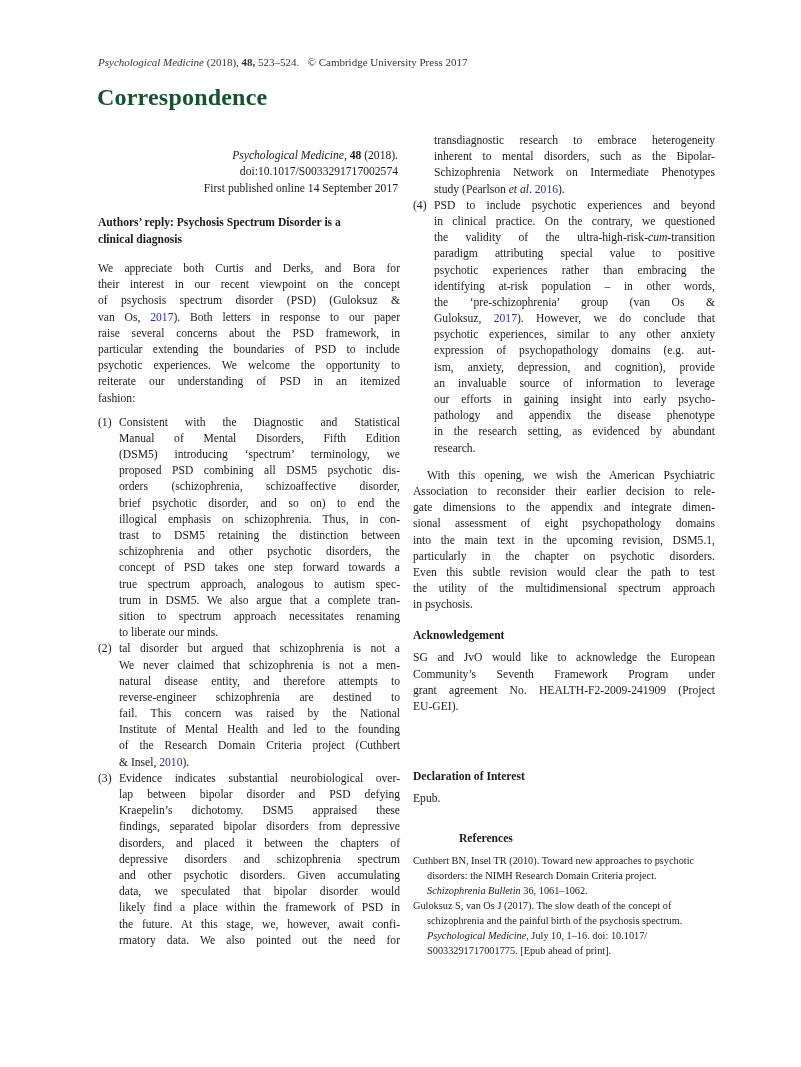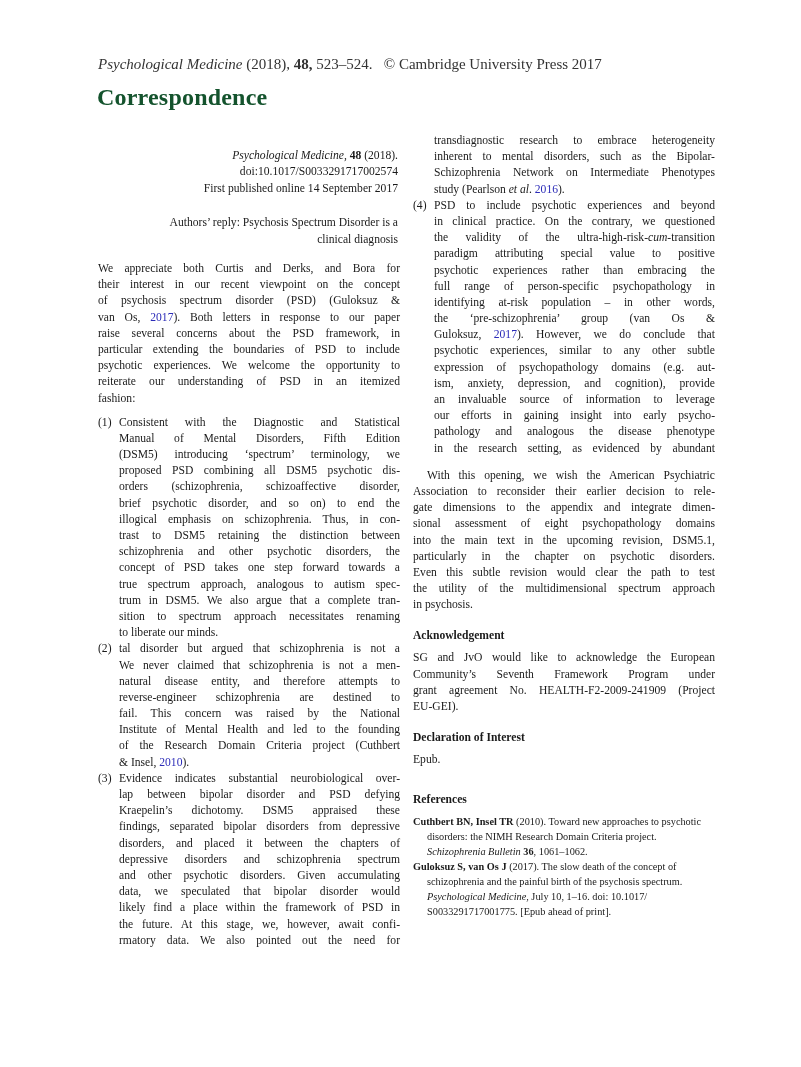"Psychological Medicine (2018), 48," .running-head { font-size: 15px -> 11px }
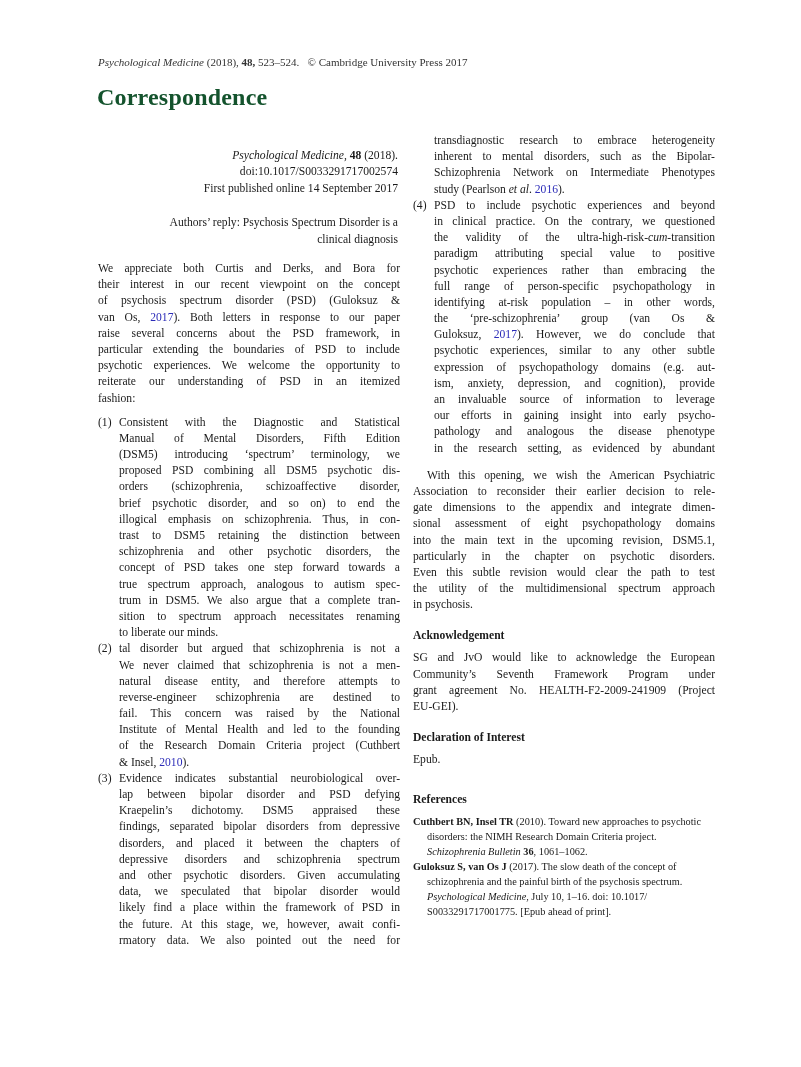"Authors’ reply: Psychosis Spectrum" .art-title { font-weight: normal -> bold; text-align: right -> none }
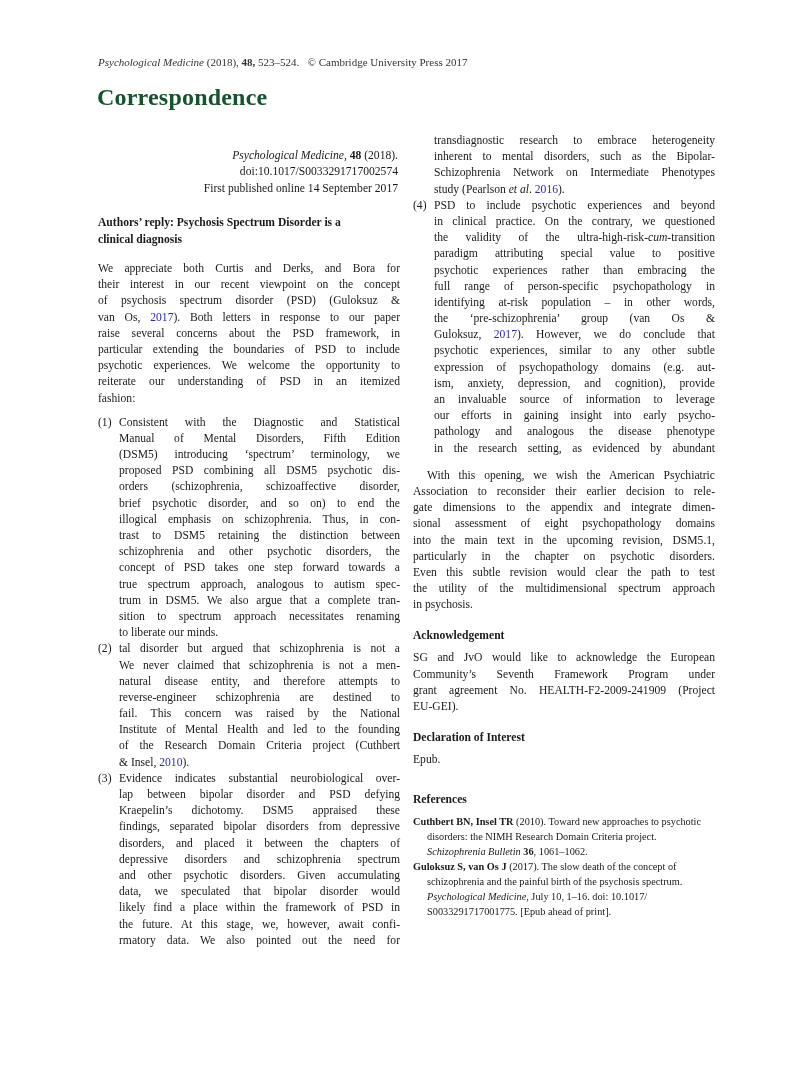"full range of person-specific" span.line { html: <span>full range of person-specific psychopathology in</span> -> none }
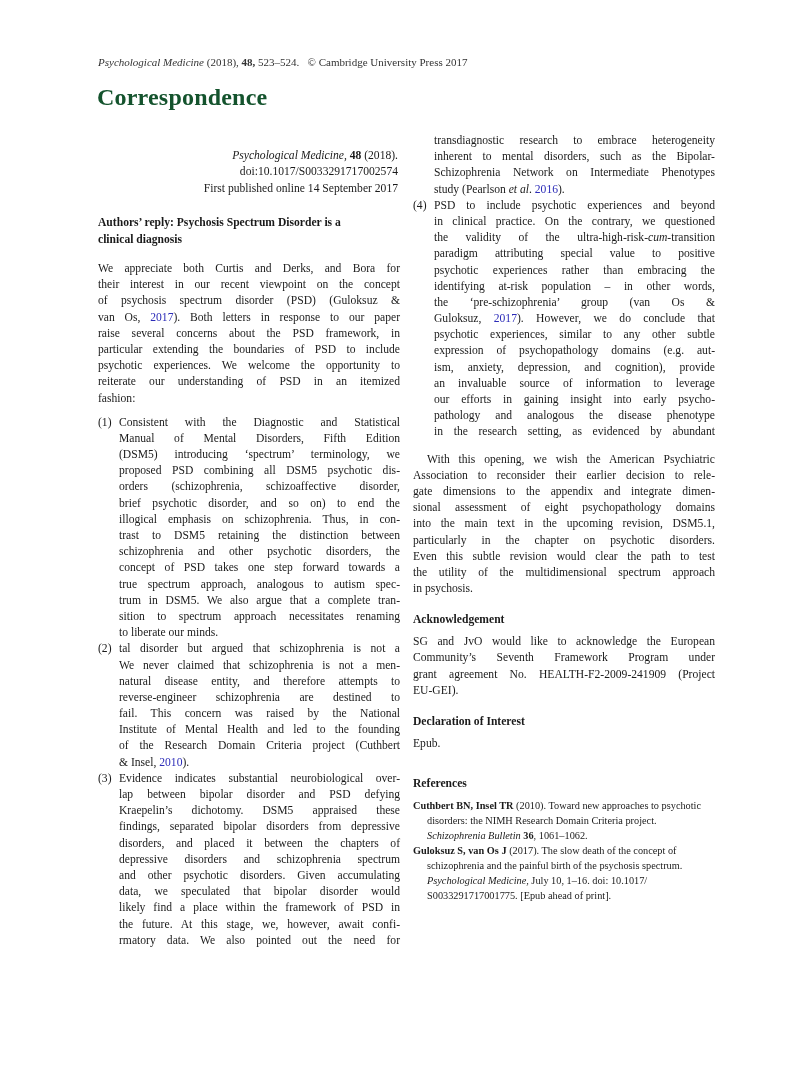"psychotic experiences, similar to any" span.line { text: subtle -> anxiety }
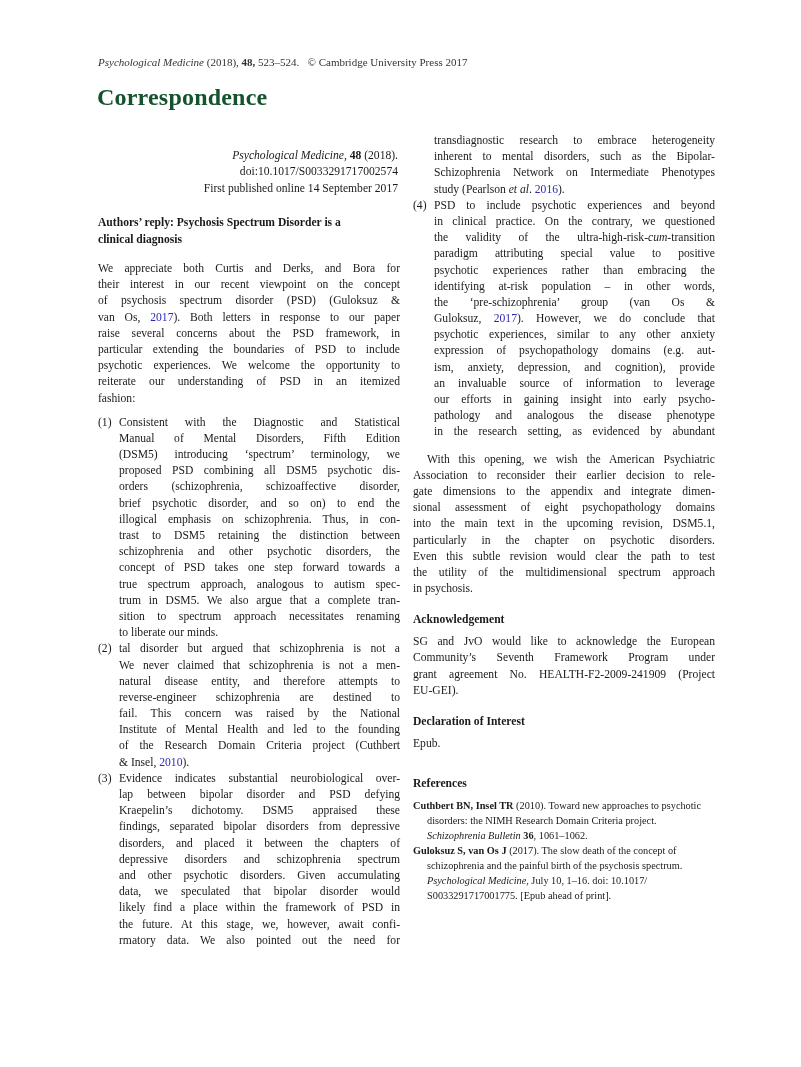"pathology and analogous the disease" span.line { text: analogous -> appendix }
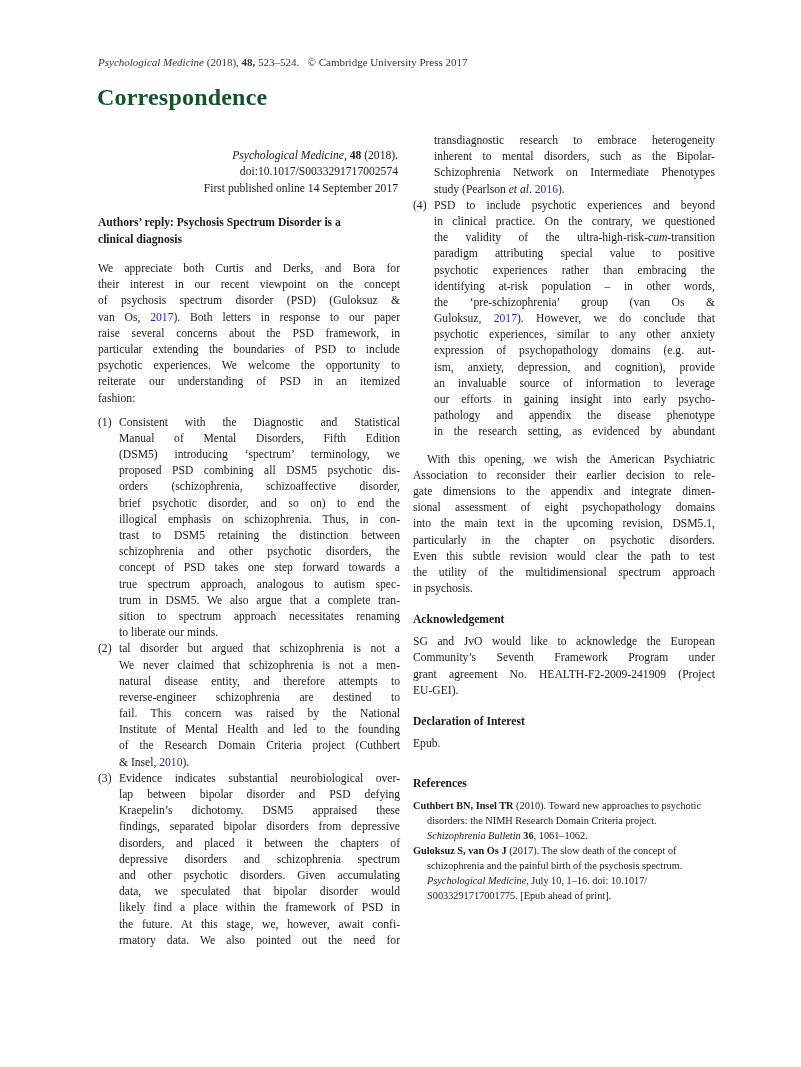"research." span.line { html: none -> <span>research.</span> }
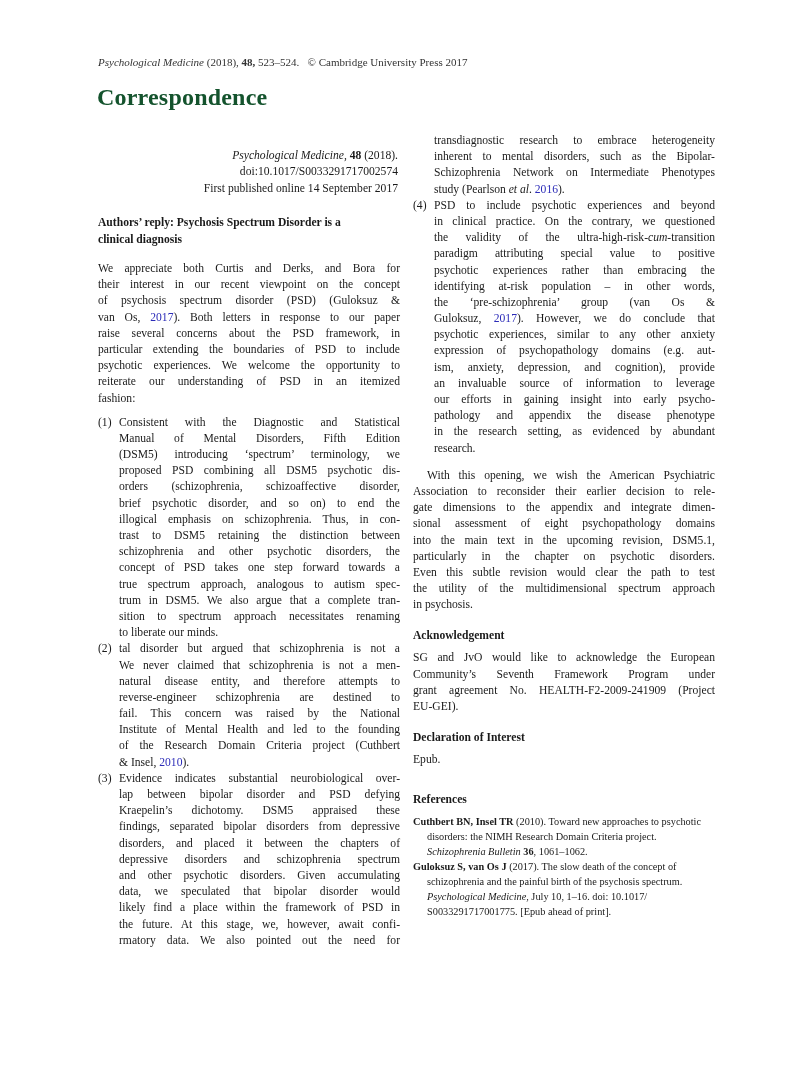"Declaration of Interest" div.sec-head { margin-top: none -> 39px }
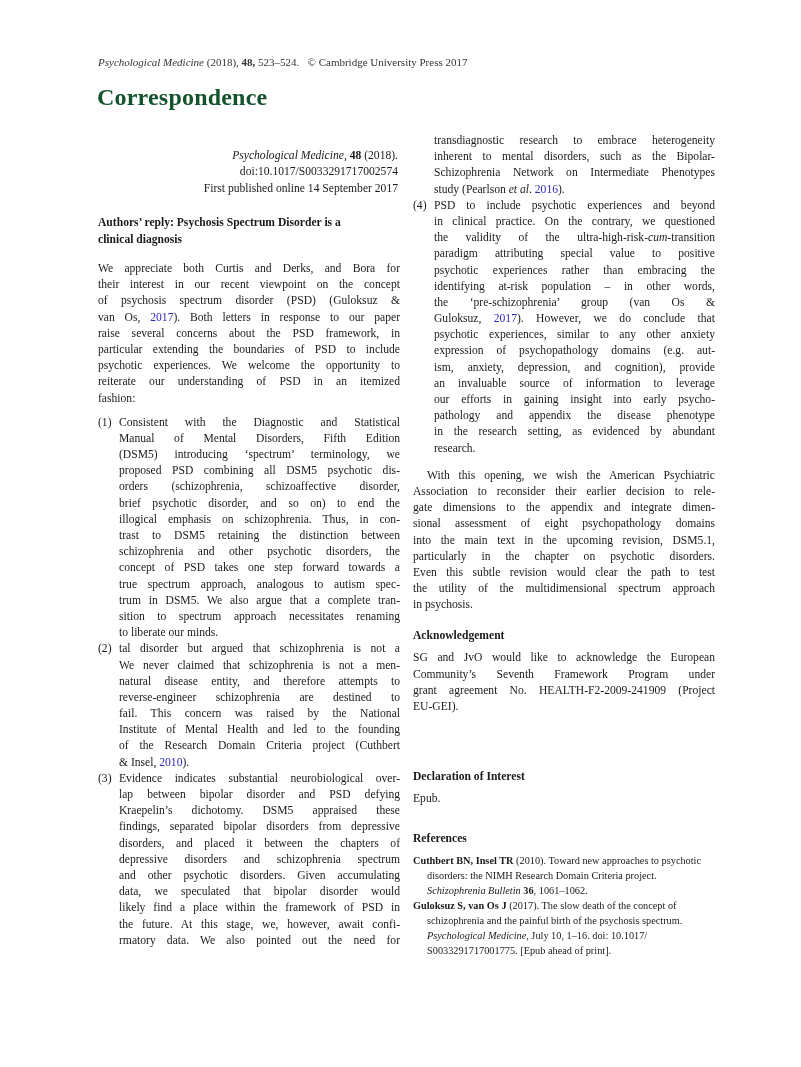"References" div.sec-head { margin-left: none -> 46px }
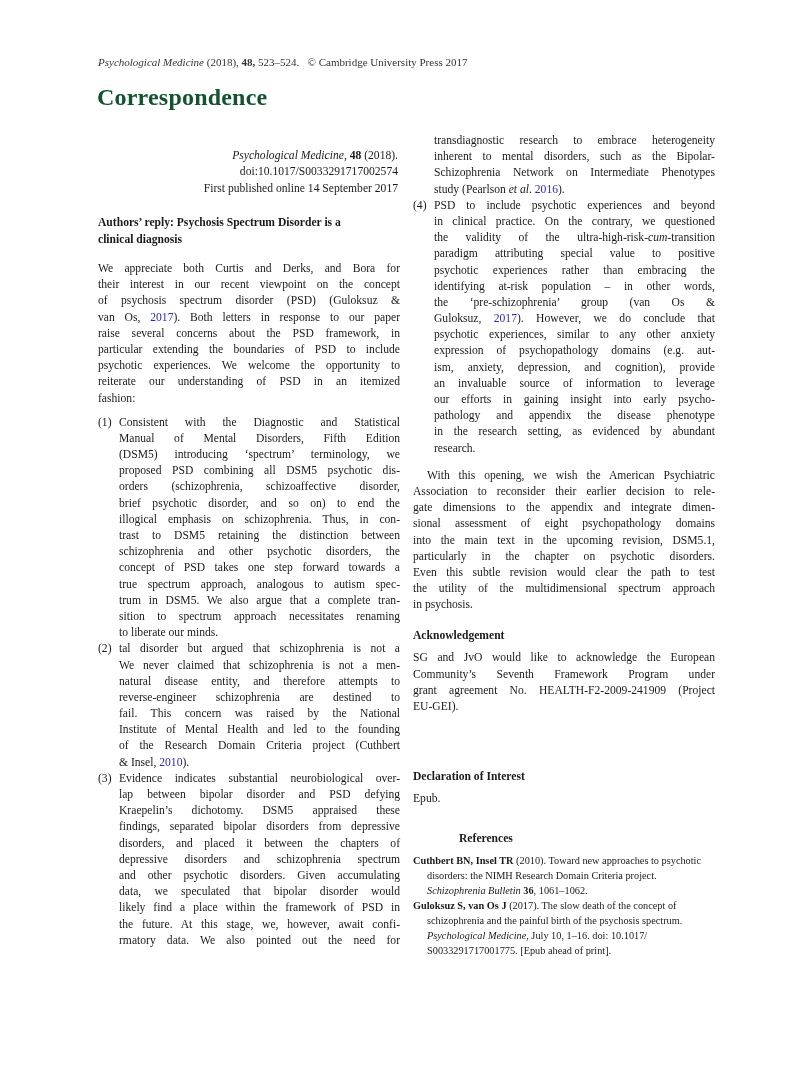"Cuthbert BN, Insel TR" .ref b { font-weight: bold -> normal }
